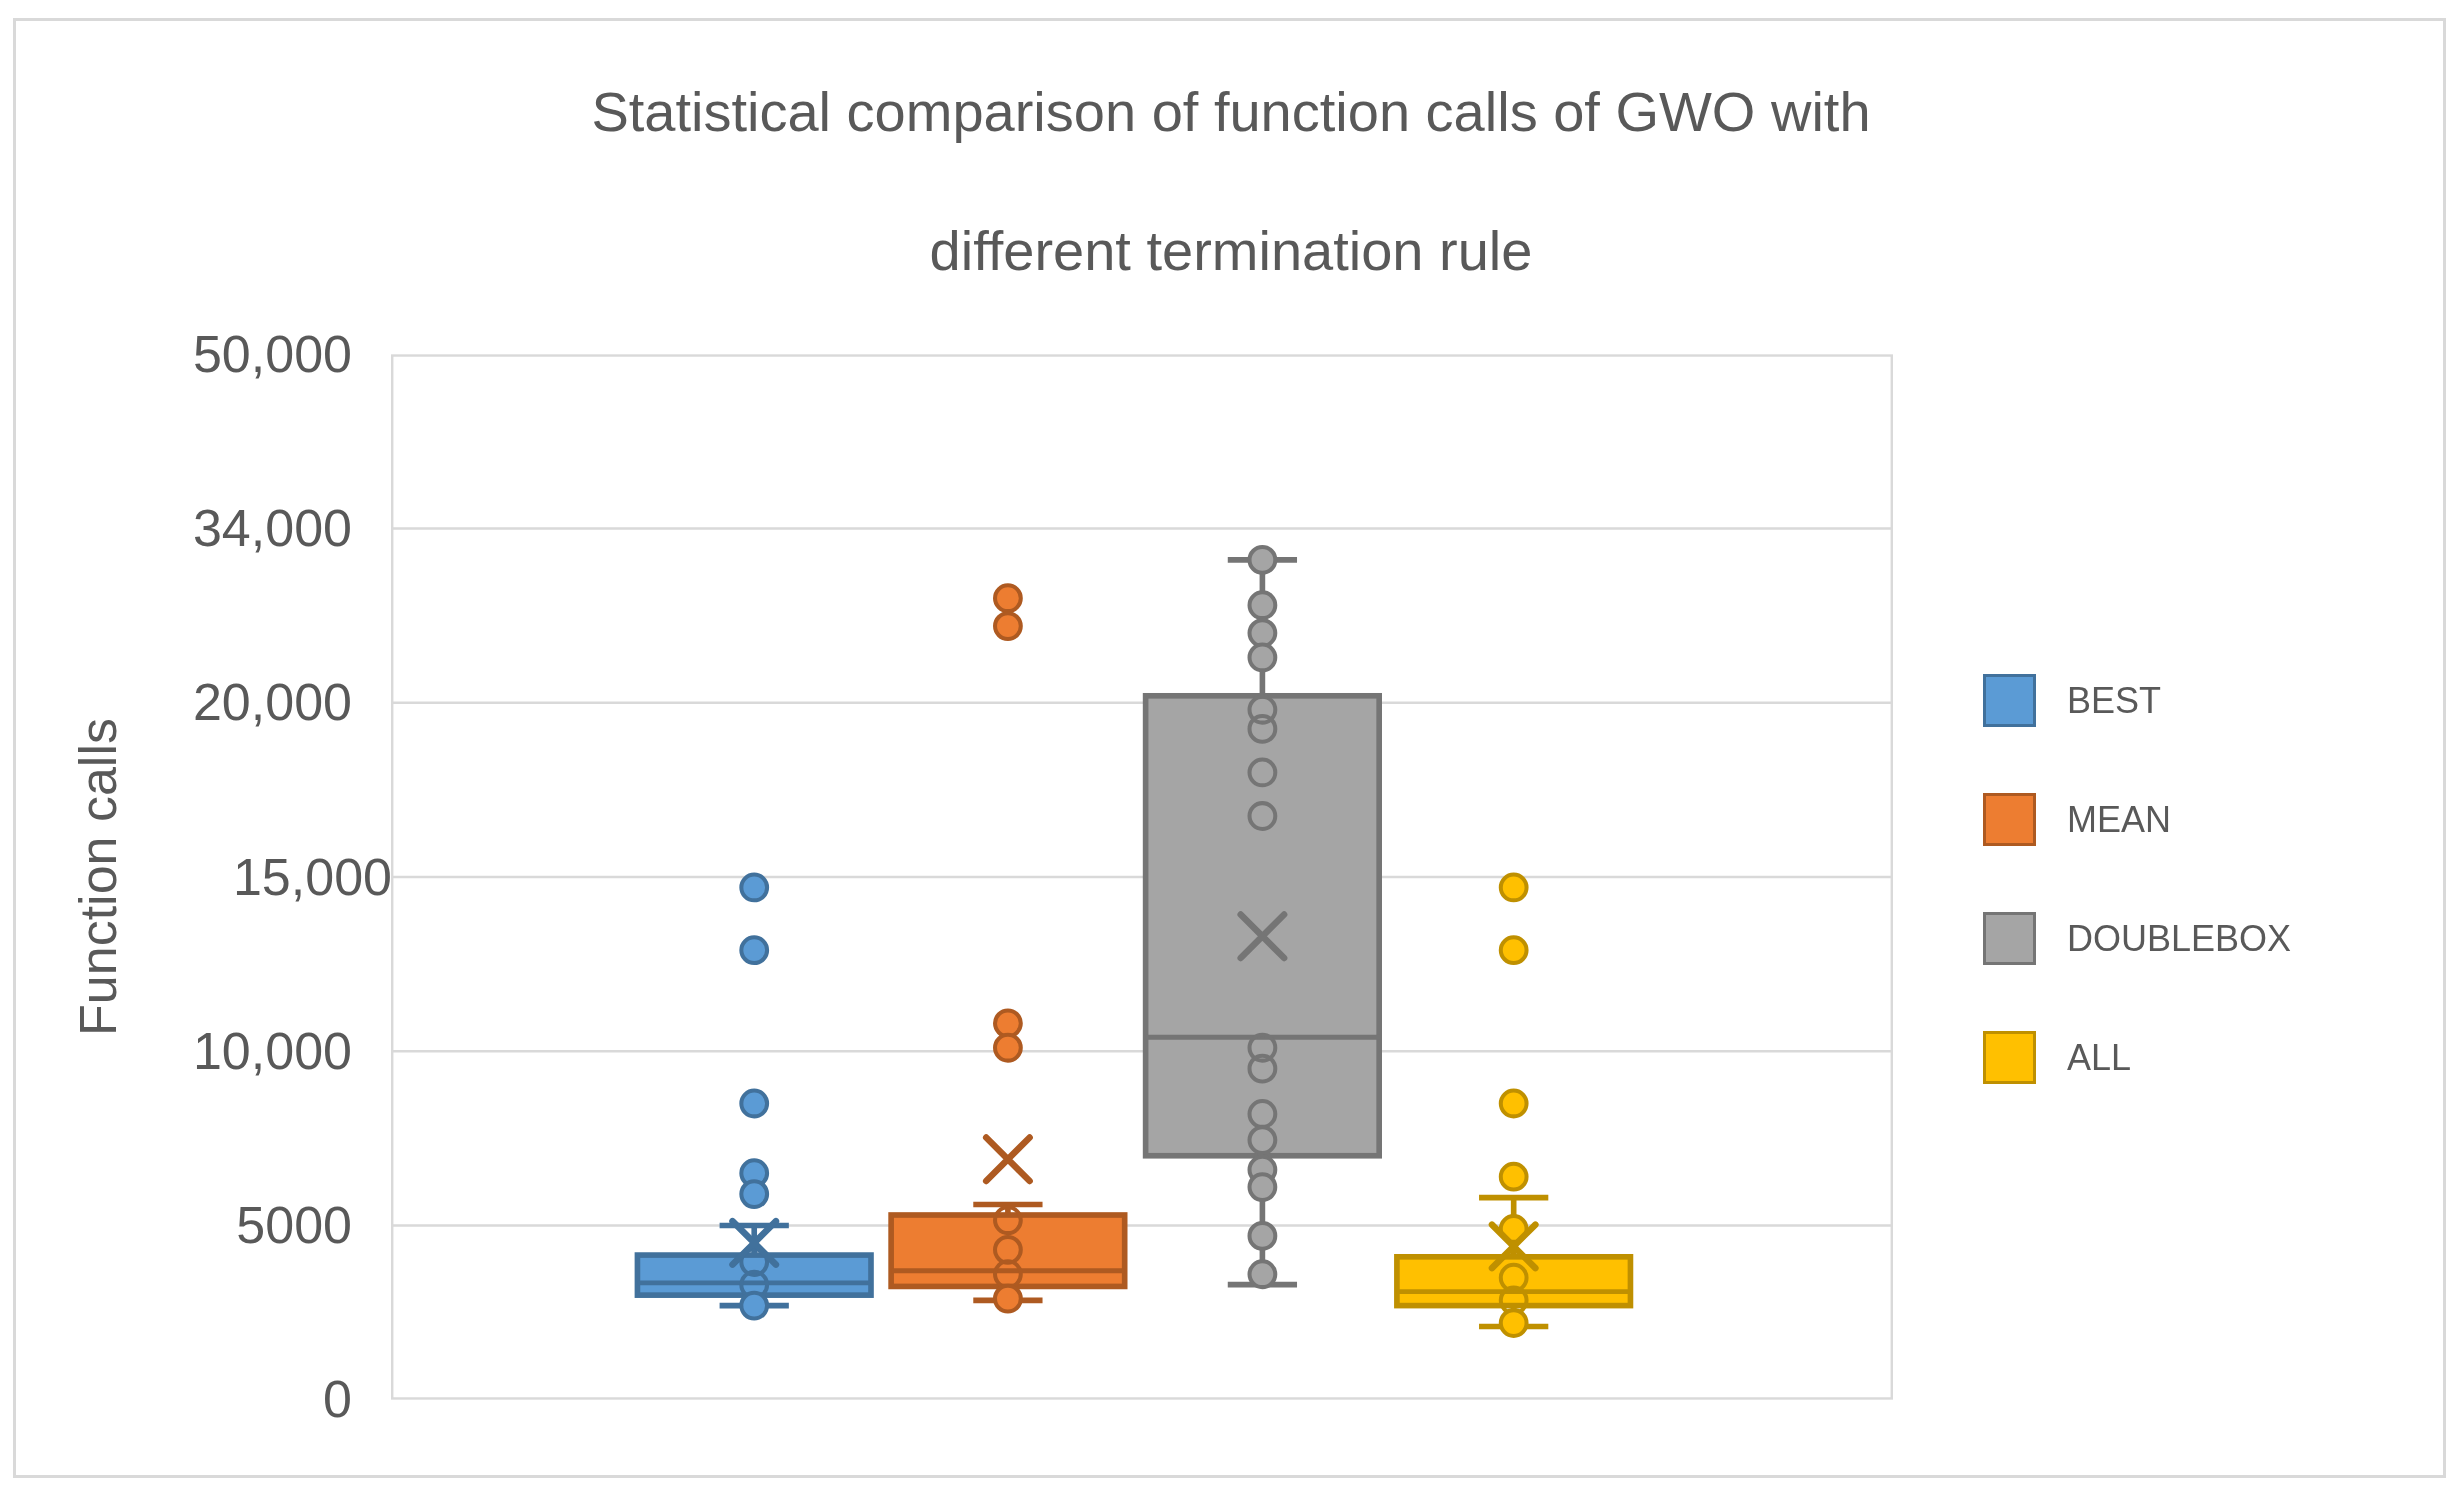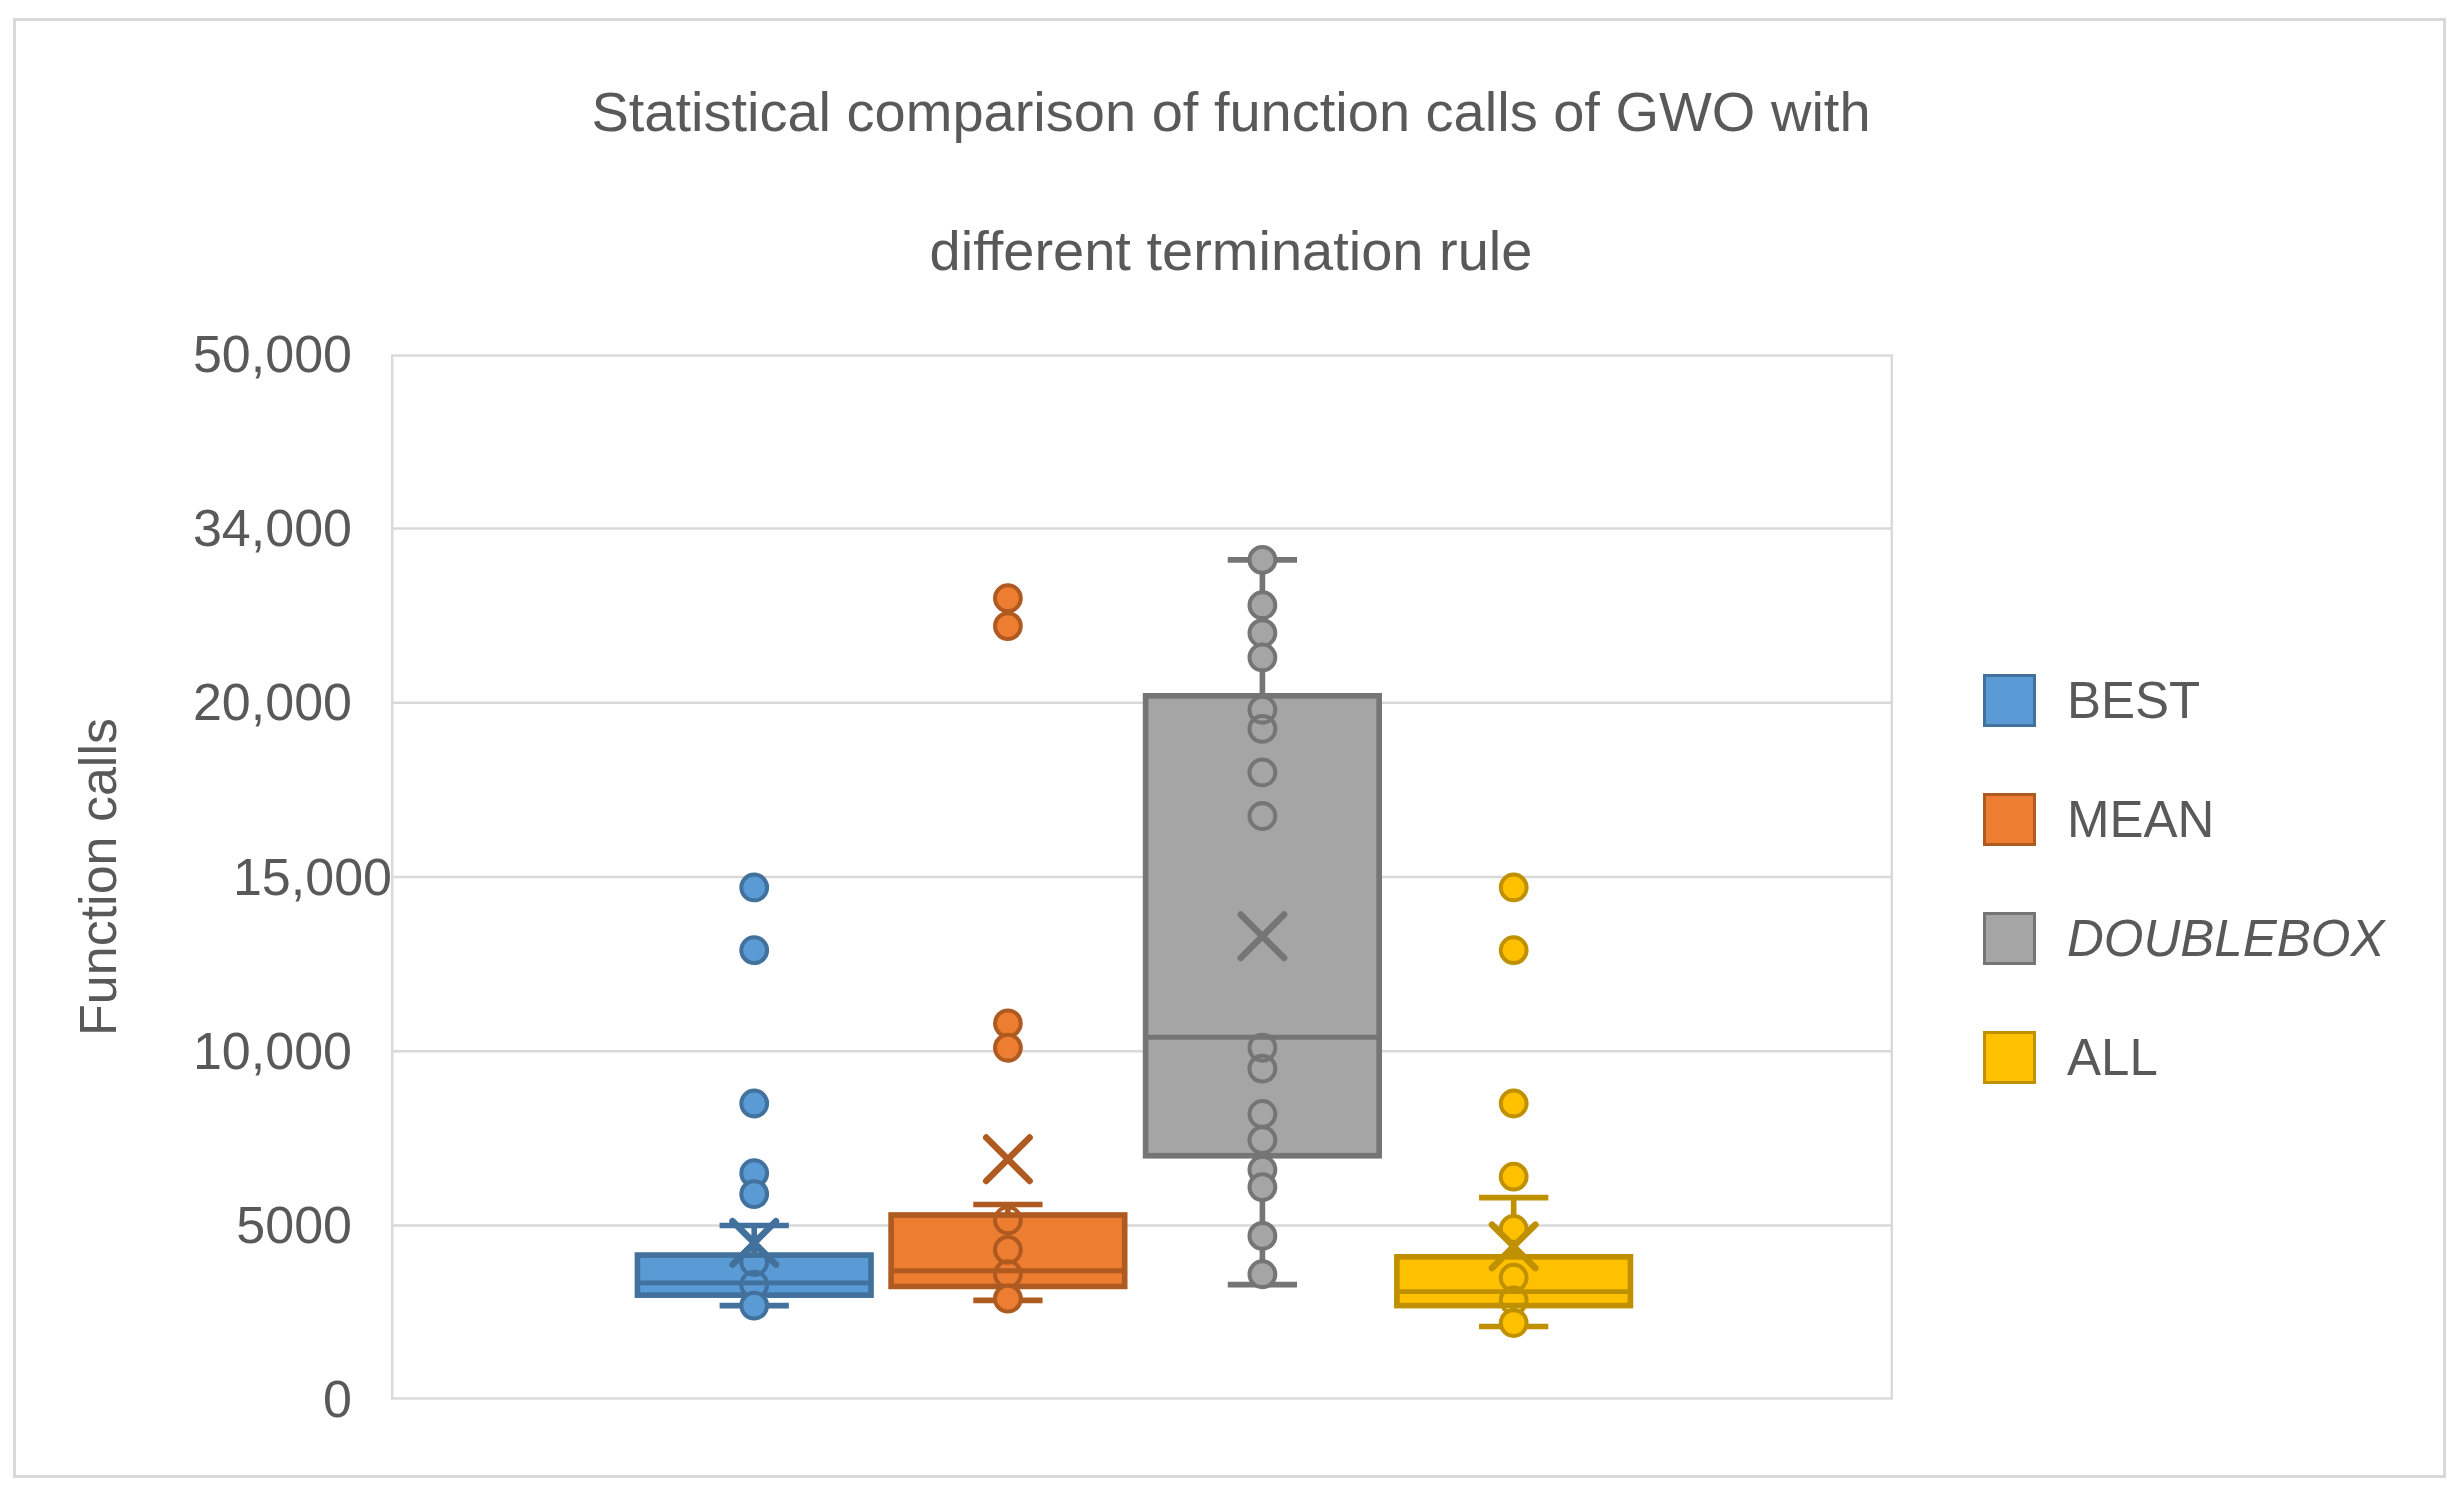"BEST" .legend-label { font-size: 51px -> 36px }
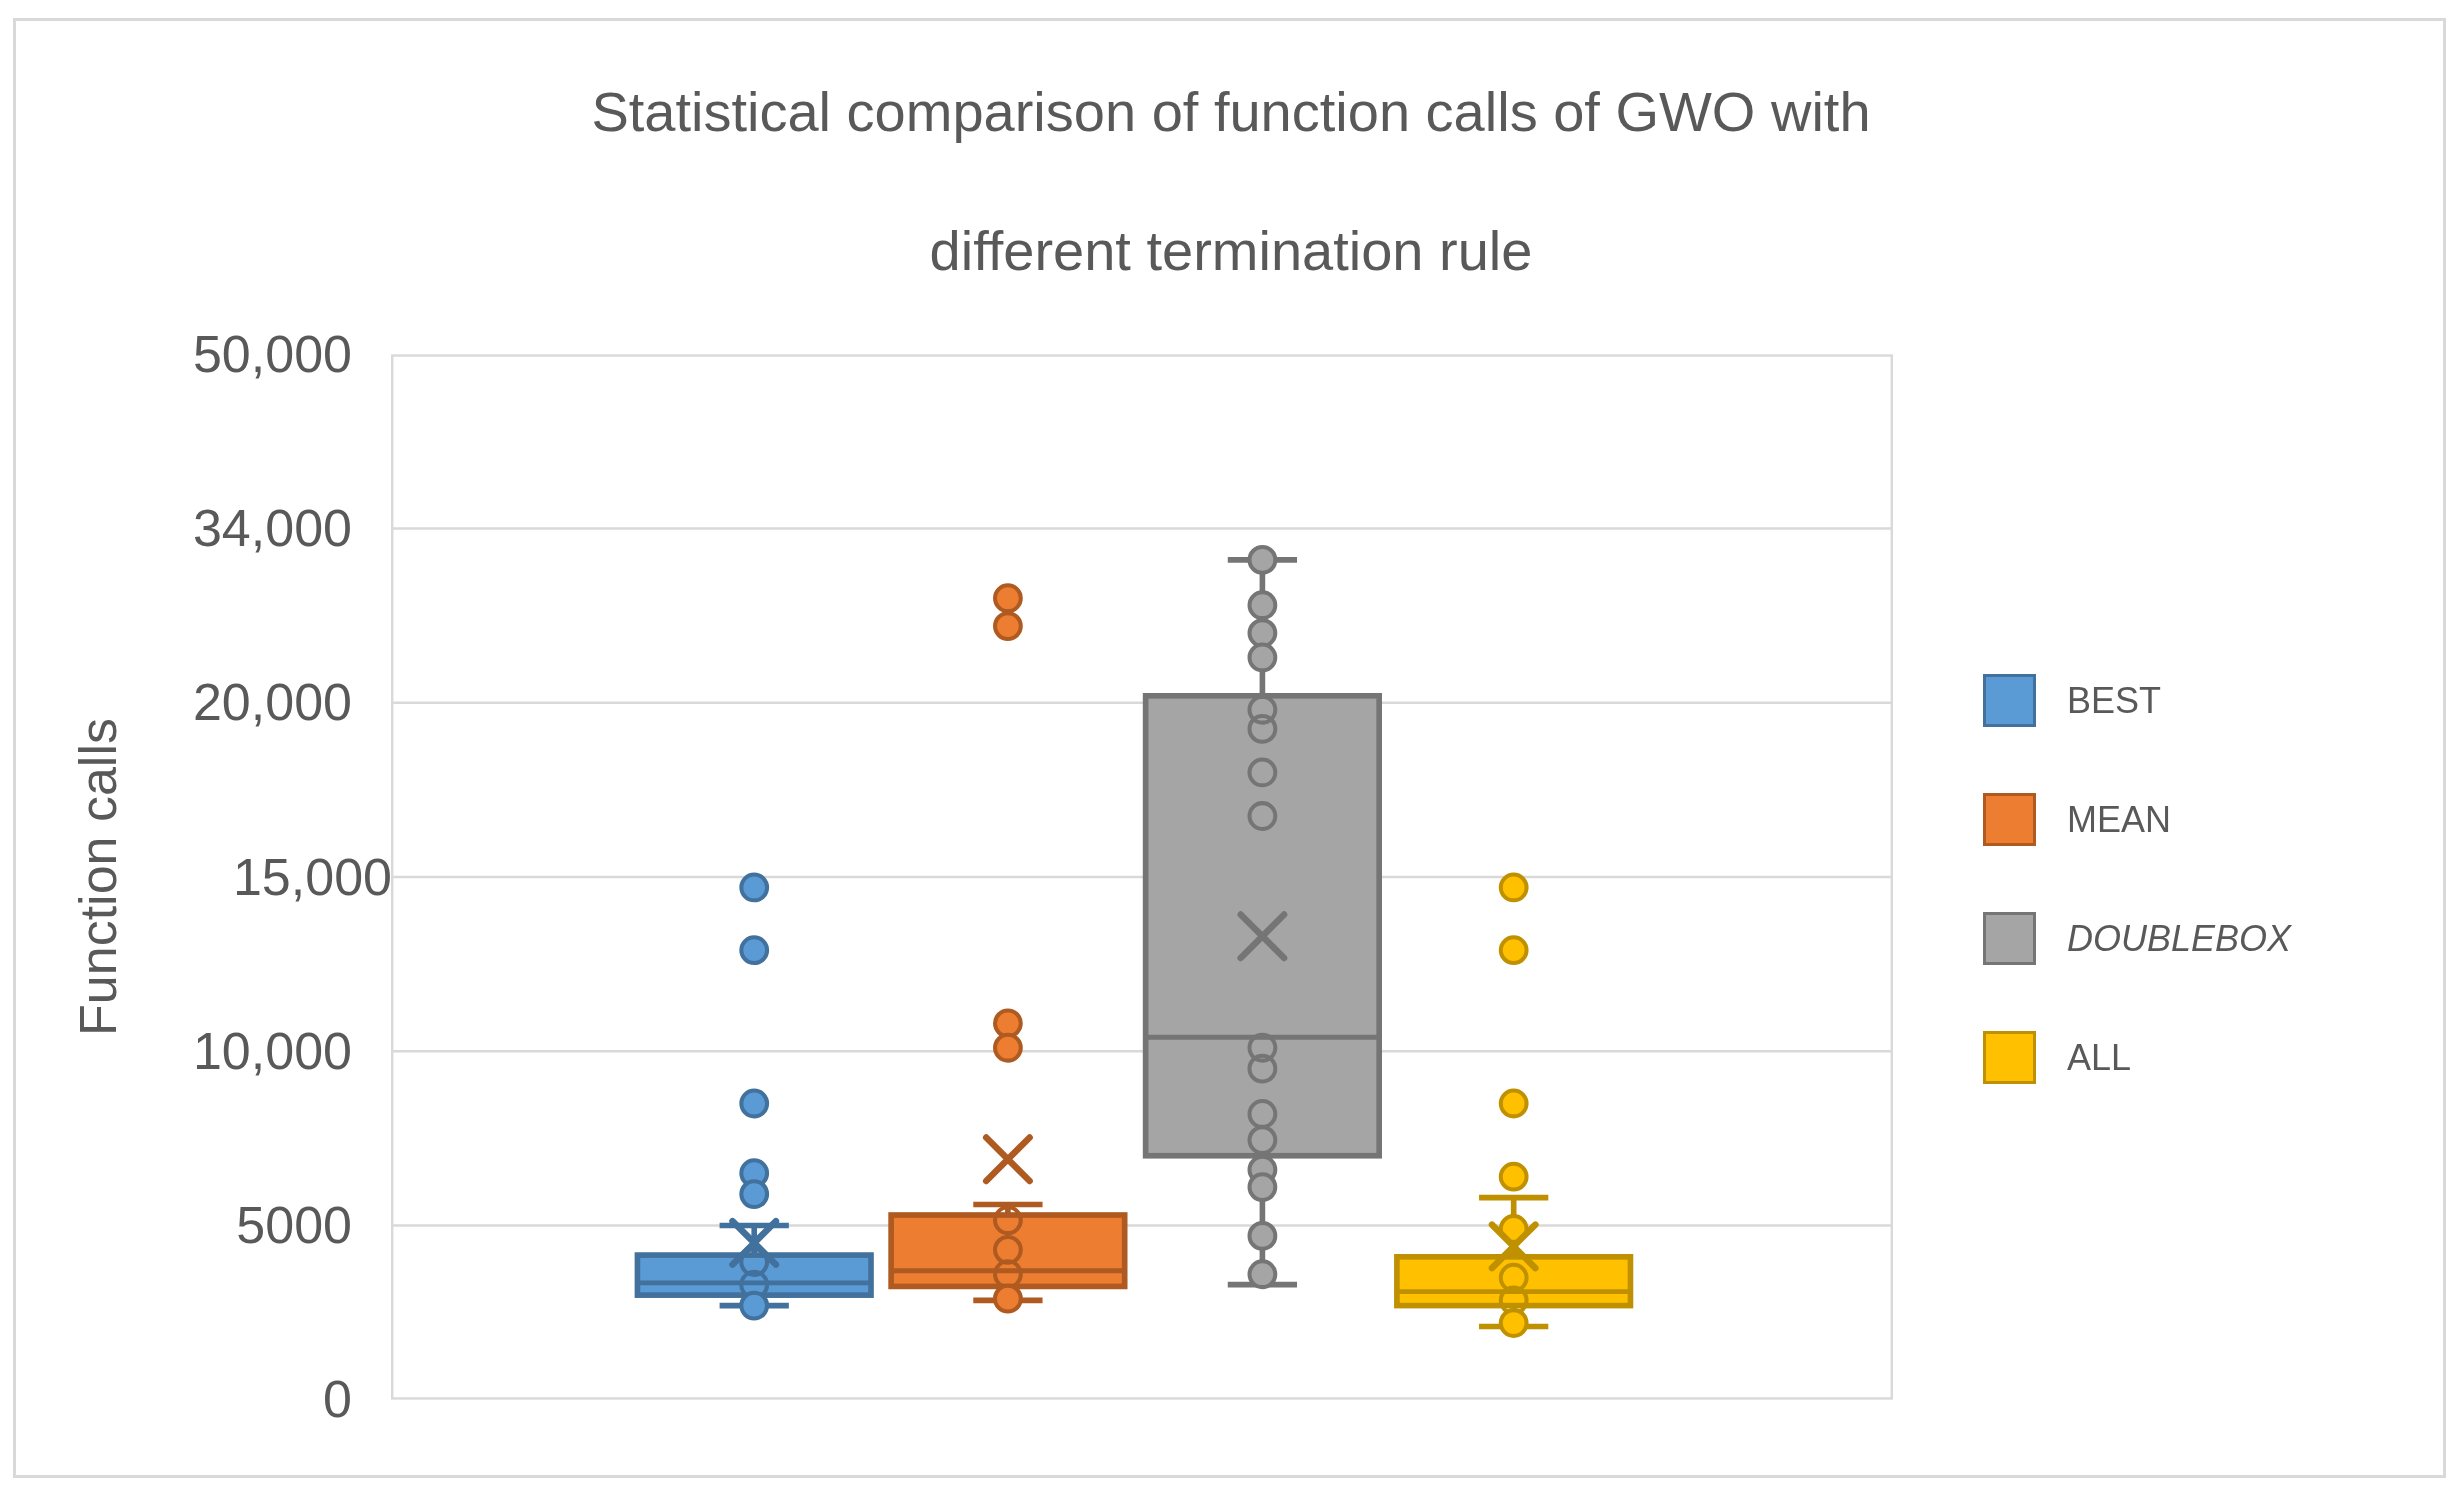"DOUBLEBOX" div.legend-item { font-style: italic -> none }
